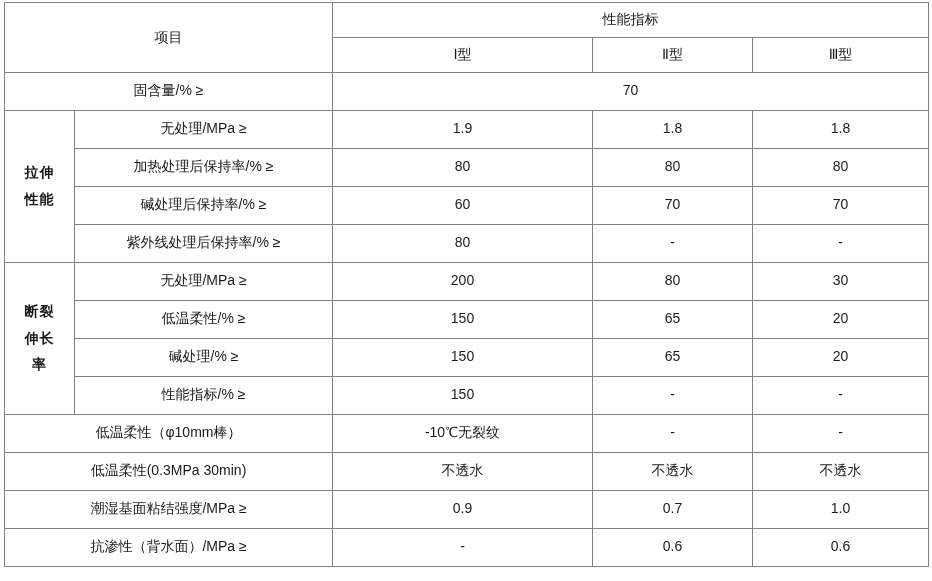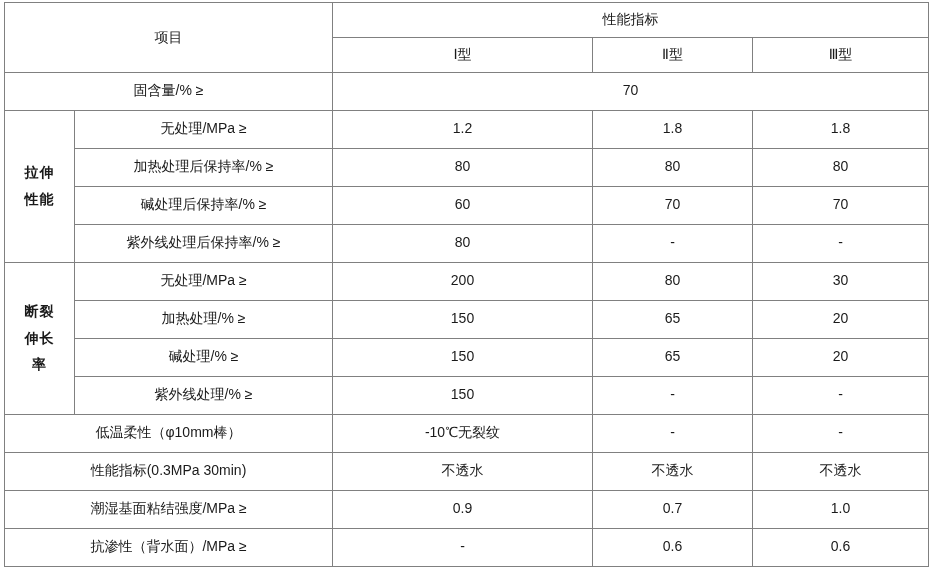"1.2" td { text: 1.2 -> 1.9 }
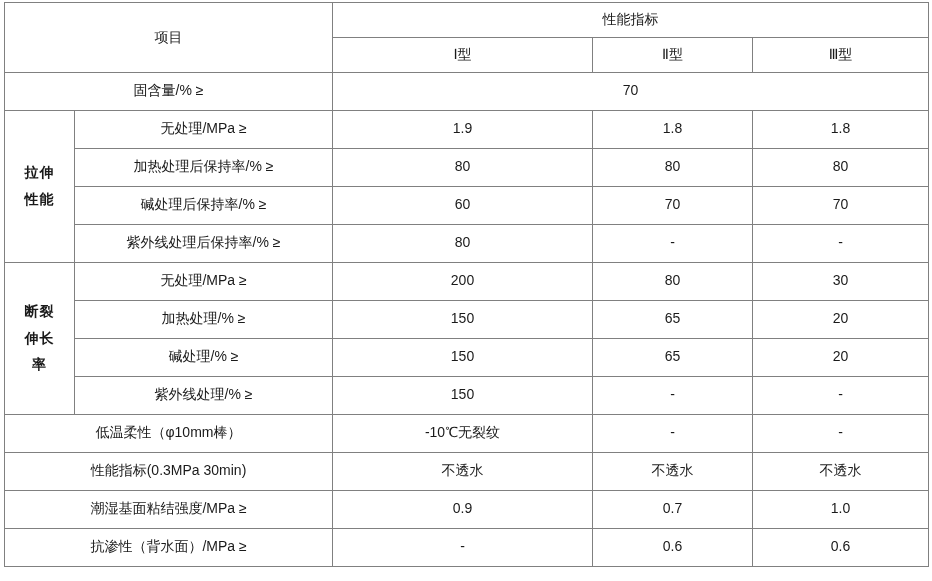"加热处理/% ≥" td.indent2 { text: 加热处理/% -> 低温柔性/% }
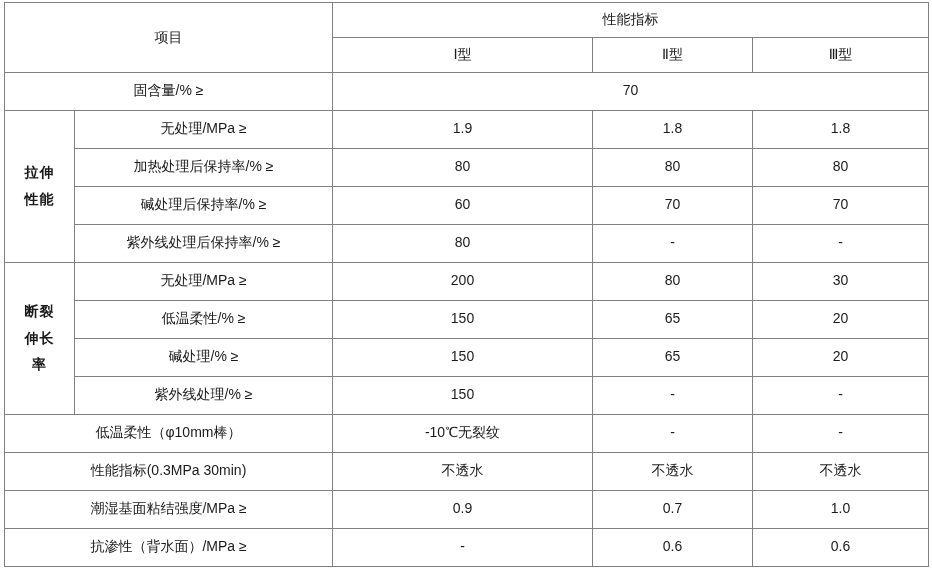"紫外线处理/% ≥" td.indent { text: 紫外线处理/% -> 性能指标/% }
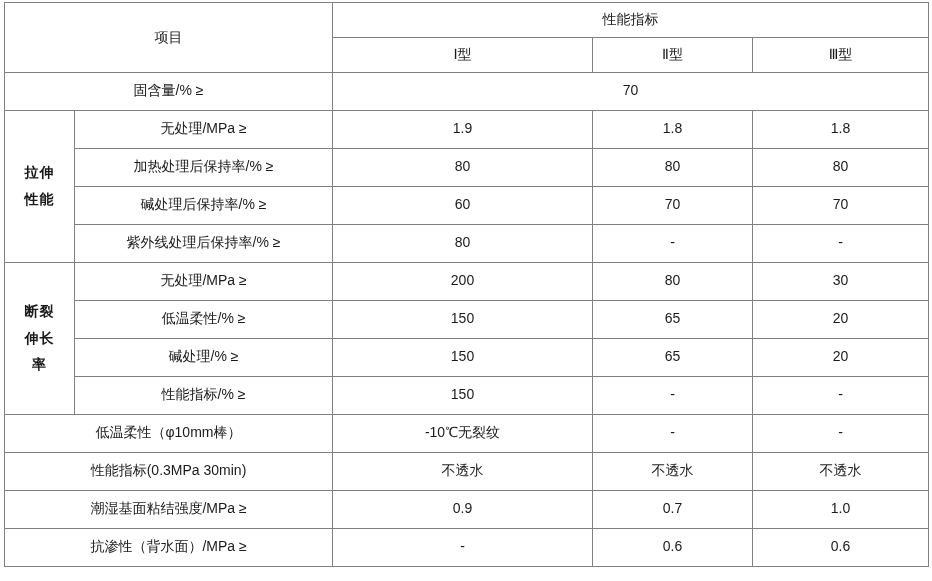"性能指标(0.3MPa 30min)" td.left { text: 性能指标 -> 低温柔性 }
